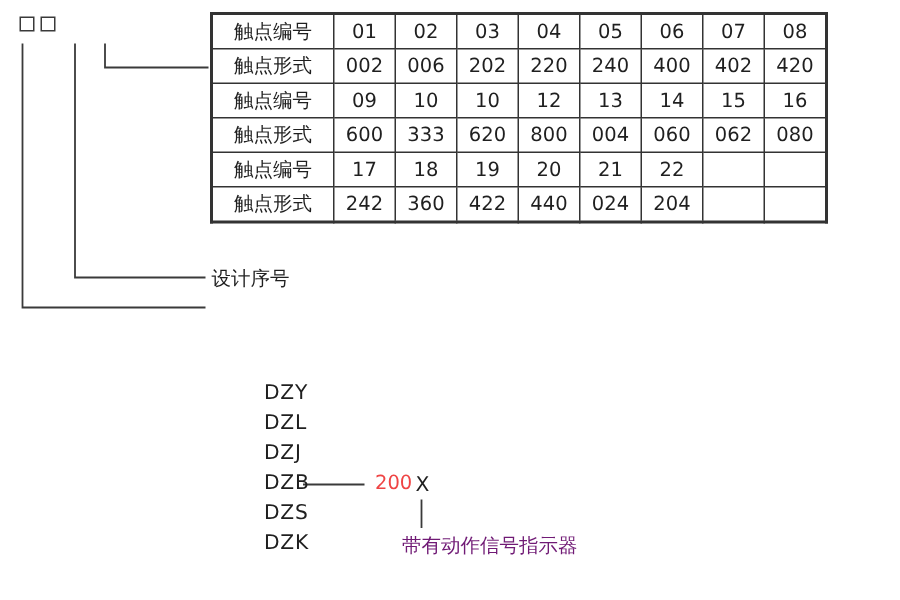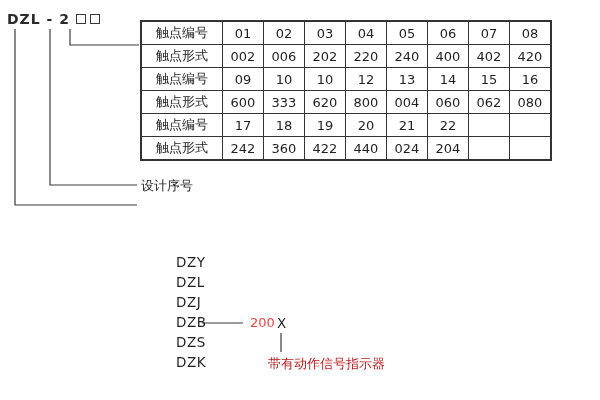"DZL - 2" span { html: <span>DZL - 2</span> -> none }
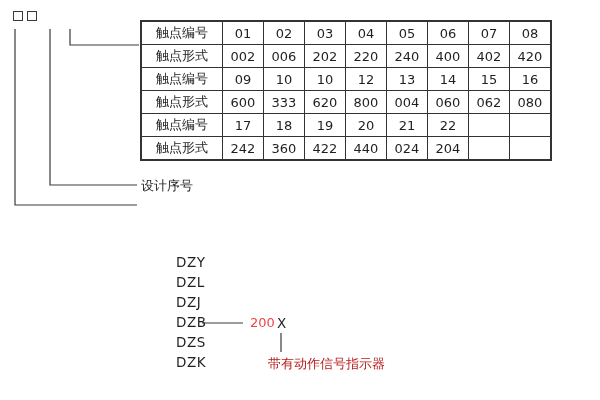"触点编号" table.contact-table { top: 20px -> 8px }
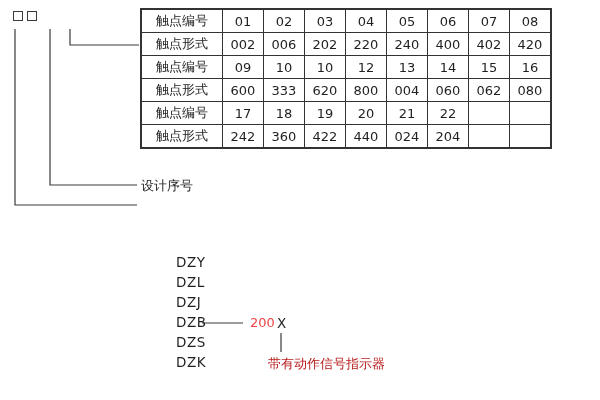"带有动作信号指示器" .variant-note { color: #b91c1c -> #701a75 }
